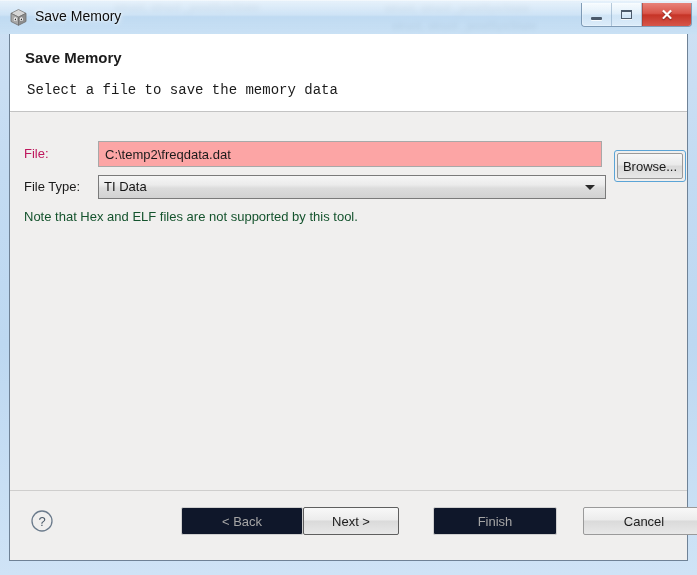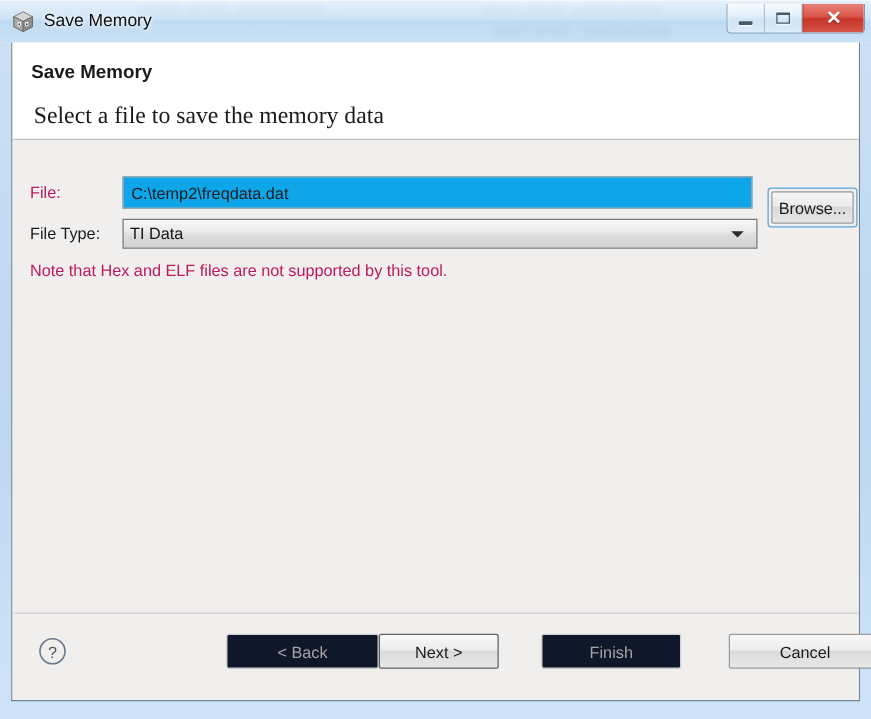"Select a file to save" #header-desc { font-family: Liberation Serif, serif -> Liberation Mono, monospace; font-size: 19px -> 14px }
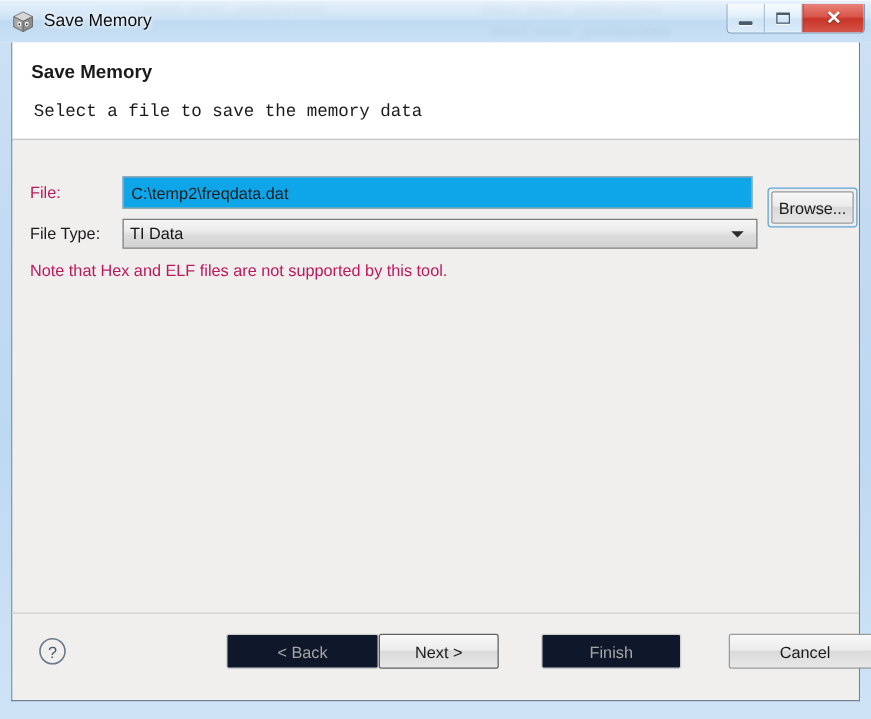"C:\temp2\freqdata.dat" #input-file { background: #0ea5e9 -> #fca5a5 }
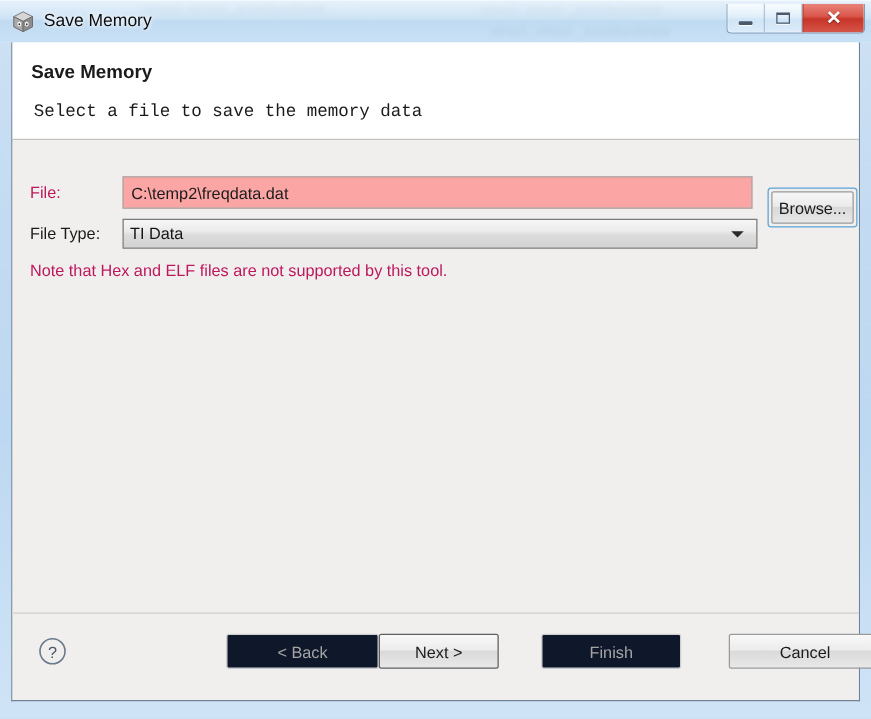"Note that Hex and ELF" #note-text { color: #be185d -> #14532d }
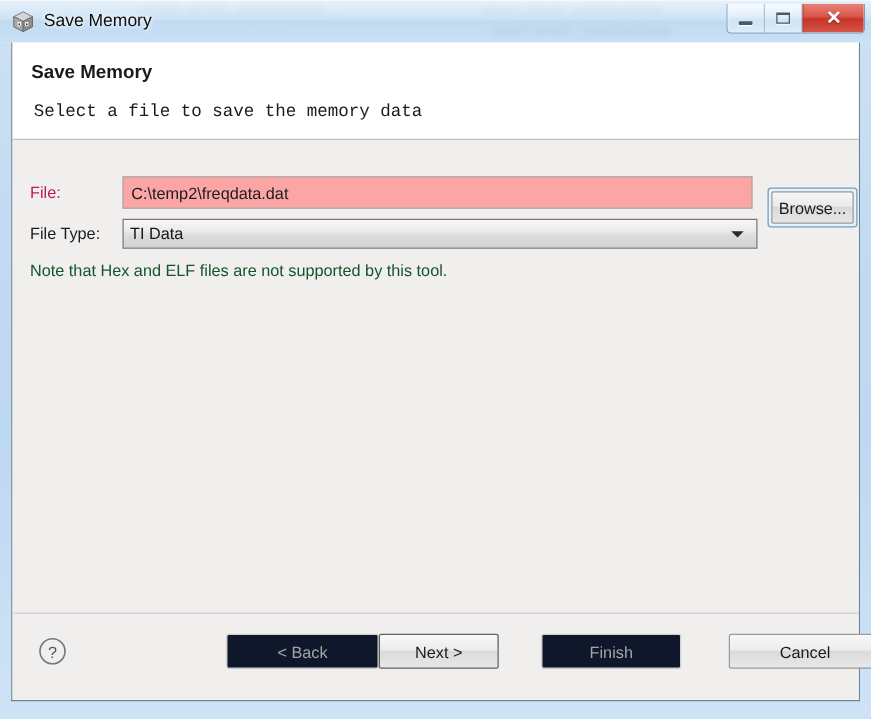"Finish" #btn-finish { width: 112px -> 124px }
